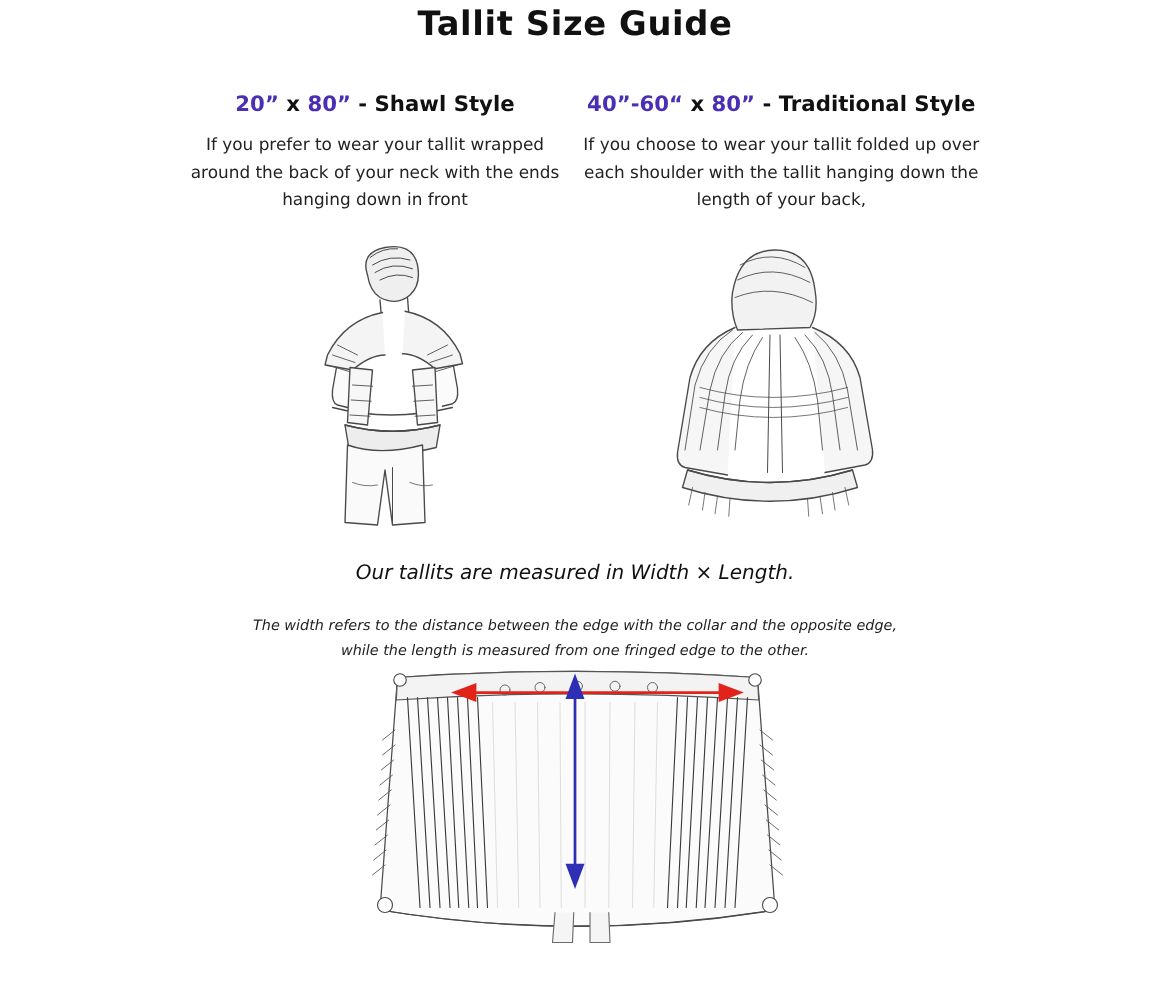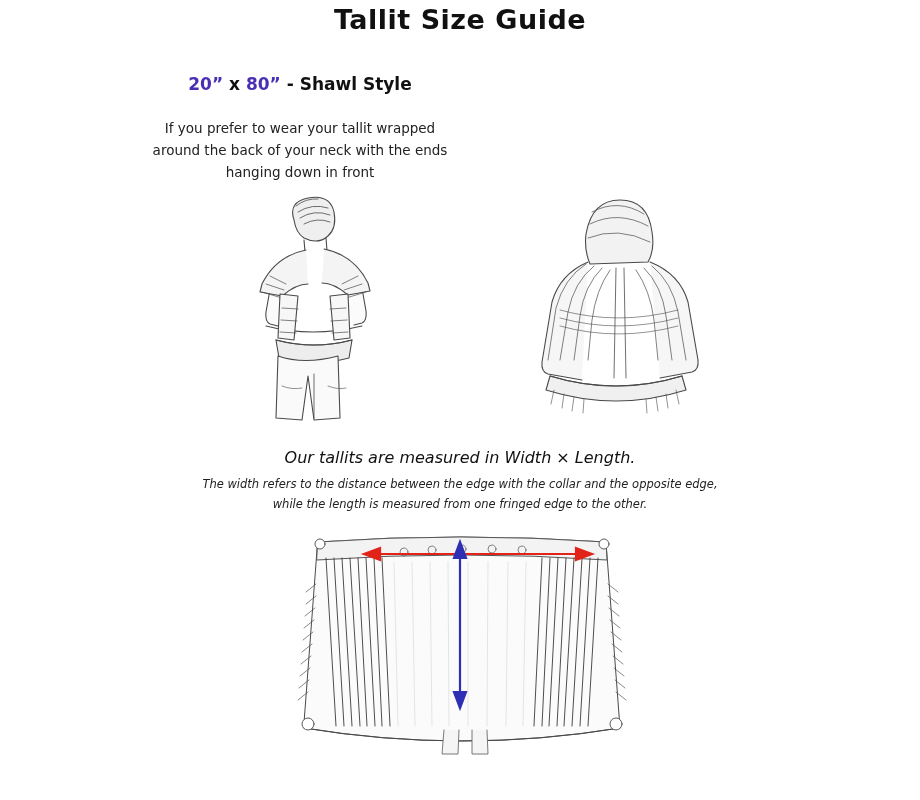"40”-60“ x 80” - Traditional" div.col-right { html: none -> <div> <div> <span>40”-60“</span><span> x </span><span>80”</span><span> - Traditional Style</span> </div> <div>If you choose to wear your tallit folded up over each shoulder with the tallit hanging down the length of your back,</div> </div> }
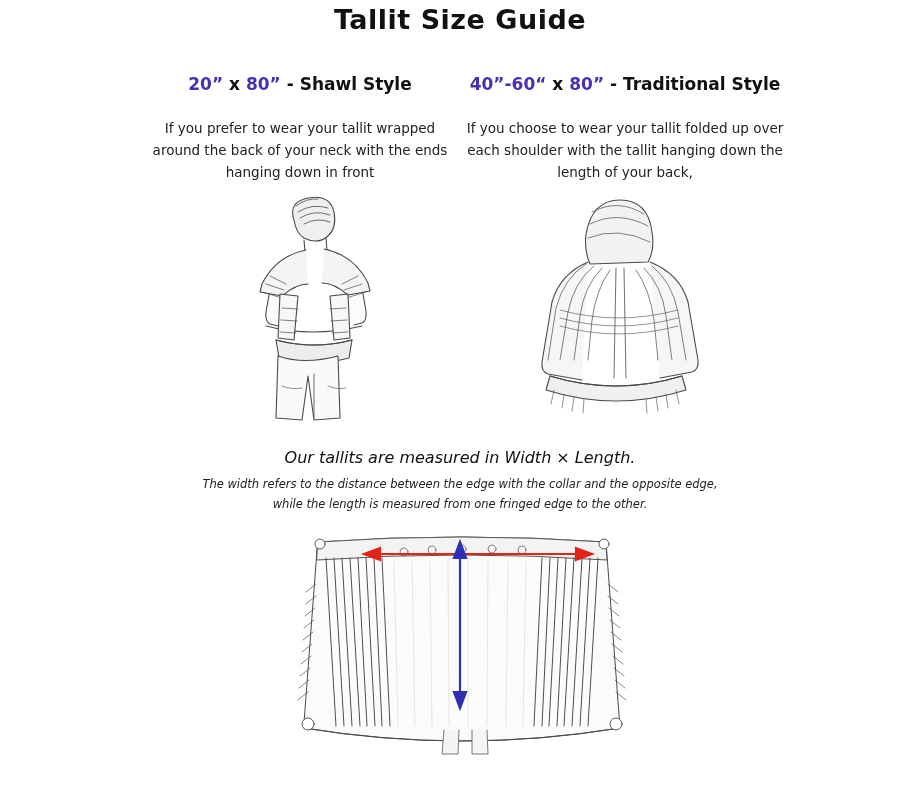"If you prefer to wear" .col-body { margin-top: 24px -> 12px }
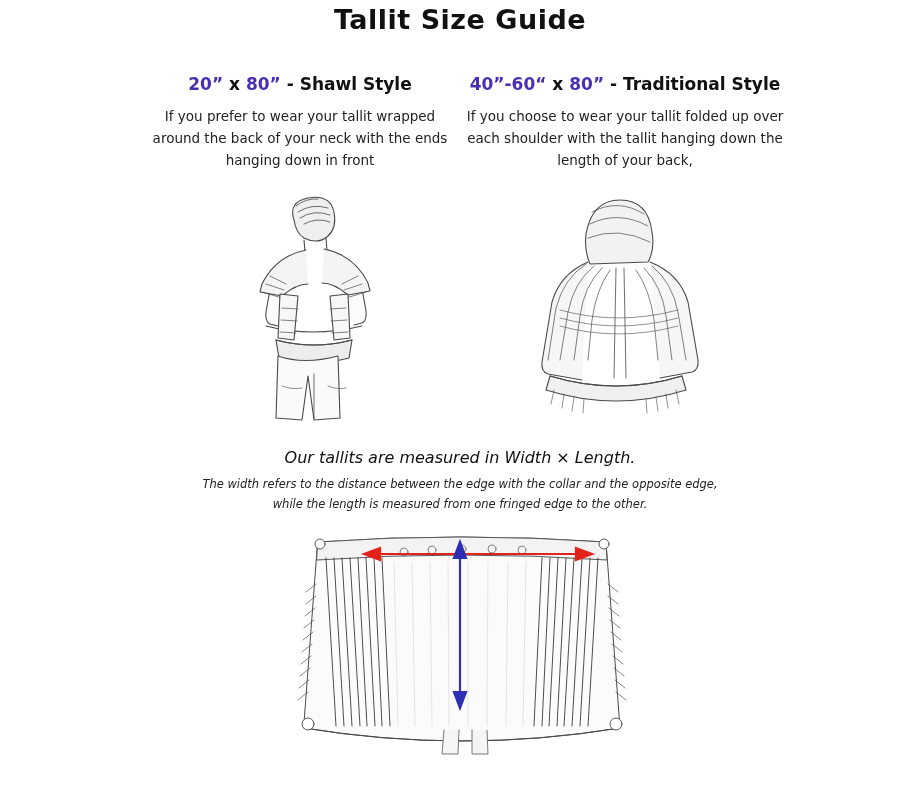"The width refers to the" .mid-line { margin-top: 9px -> 25px }
